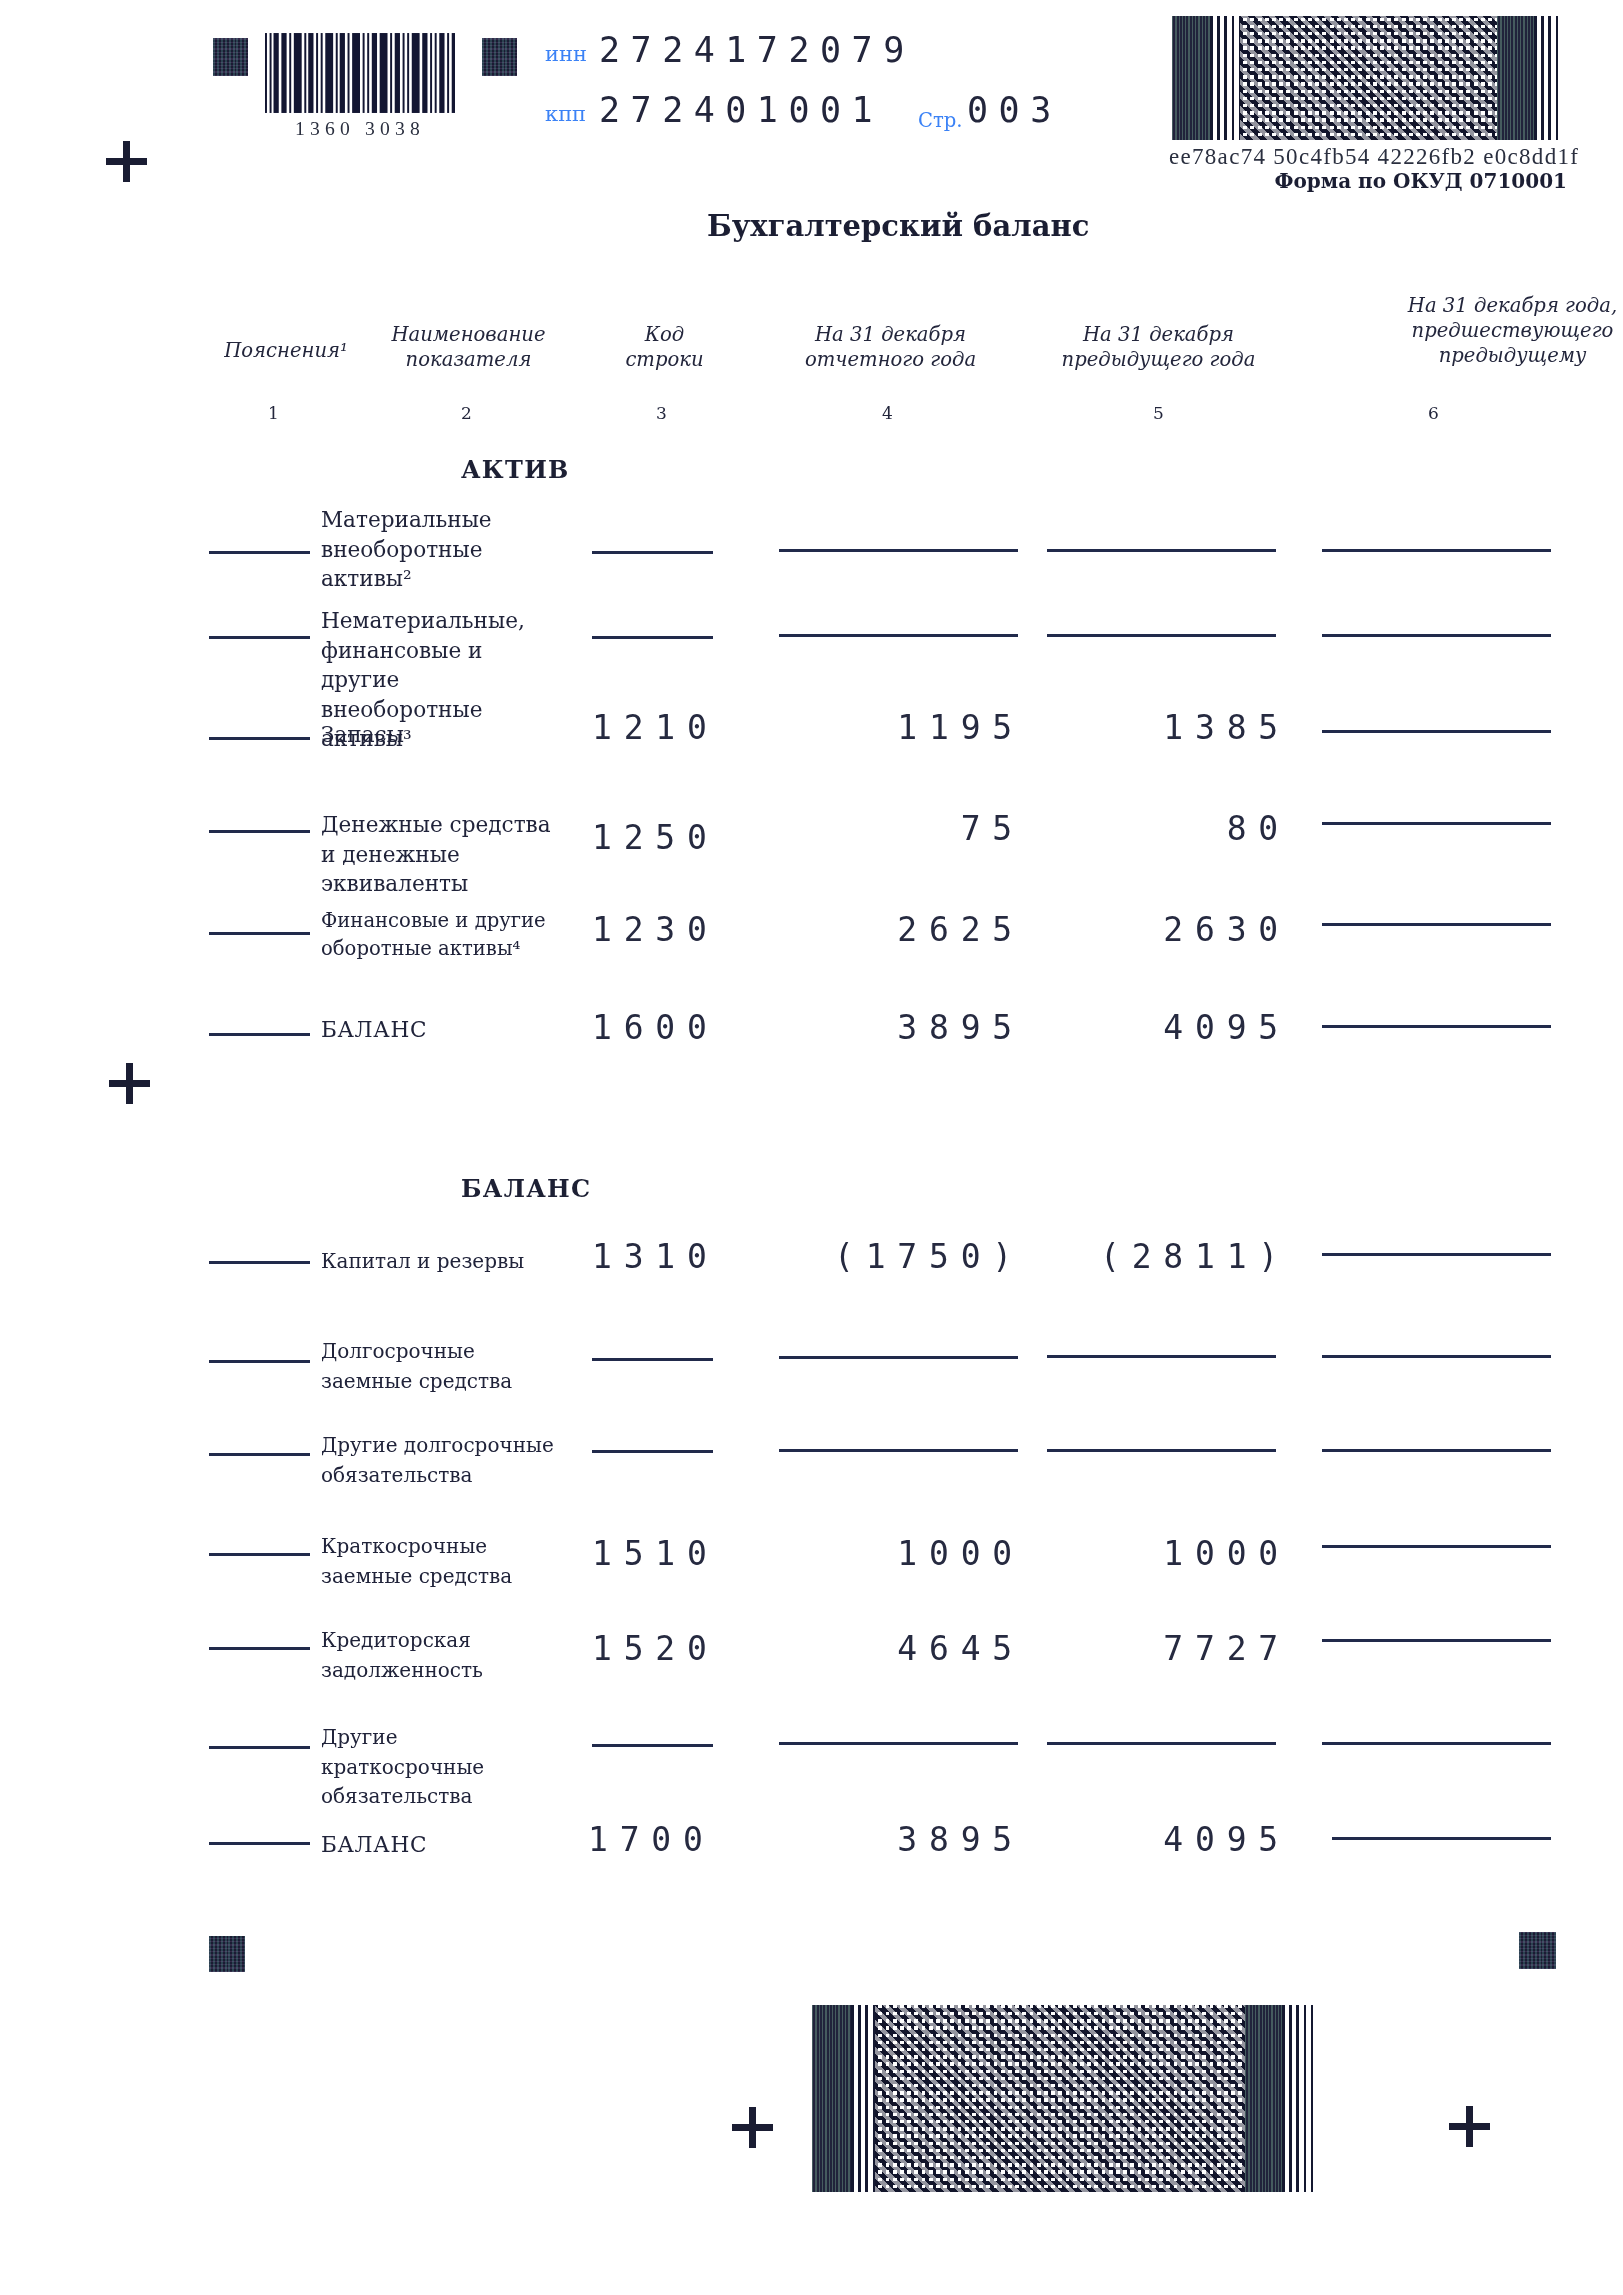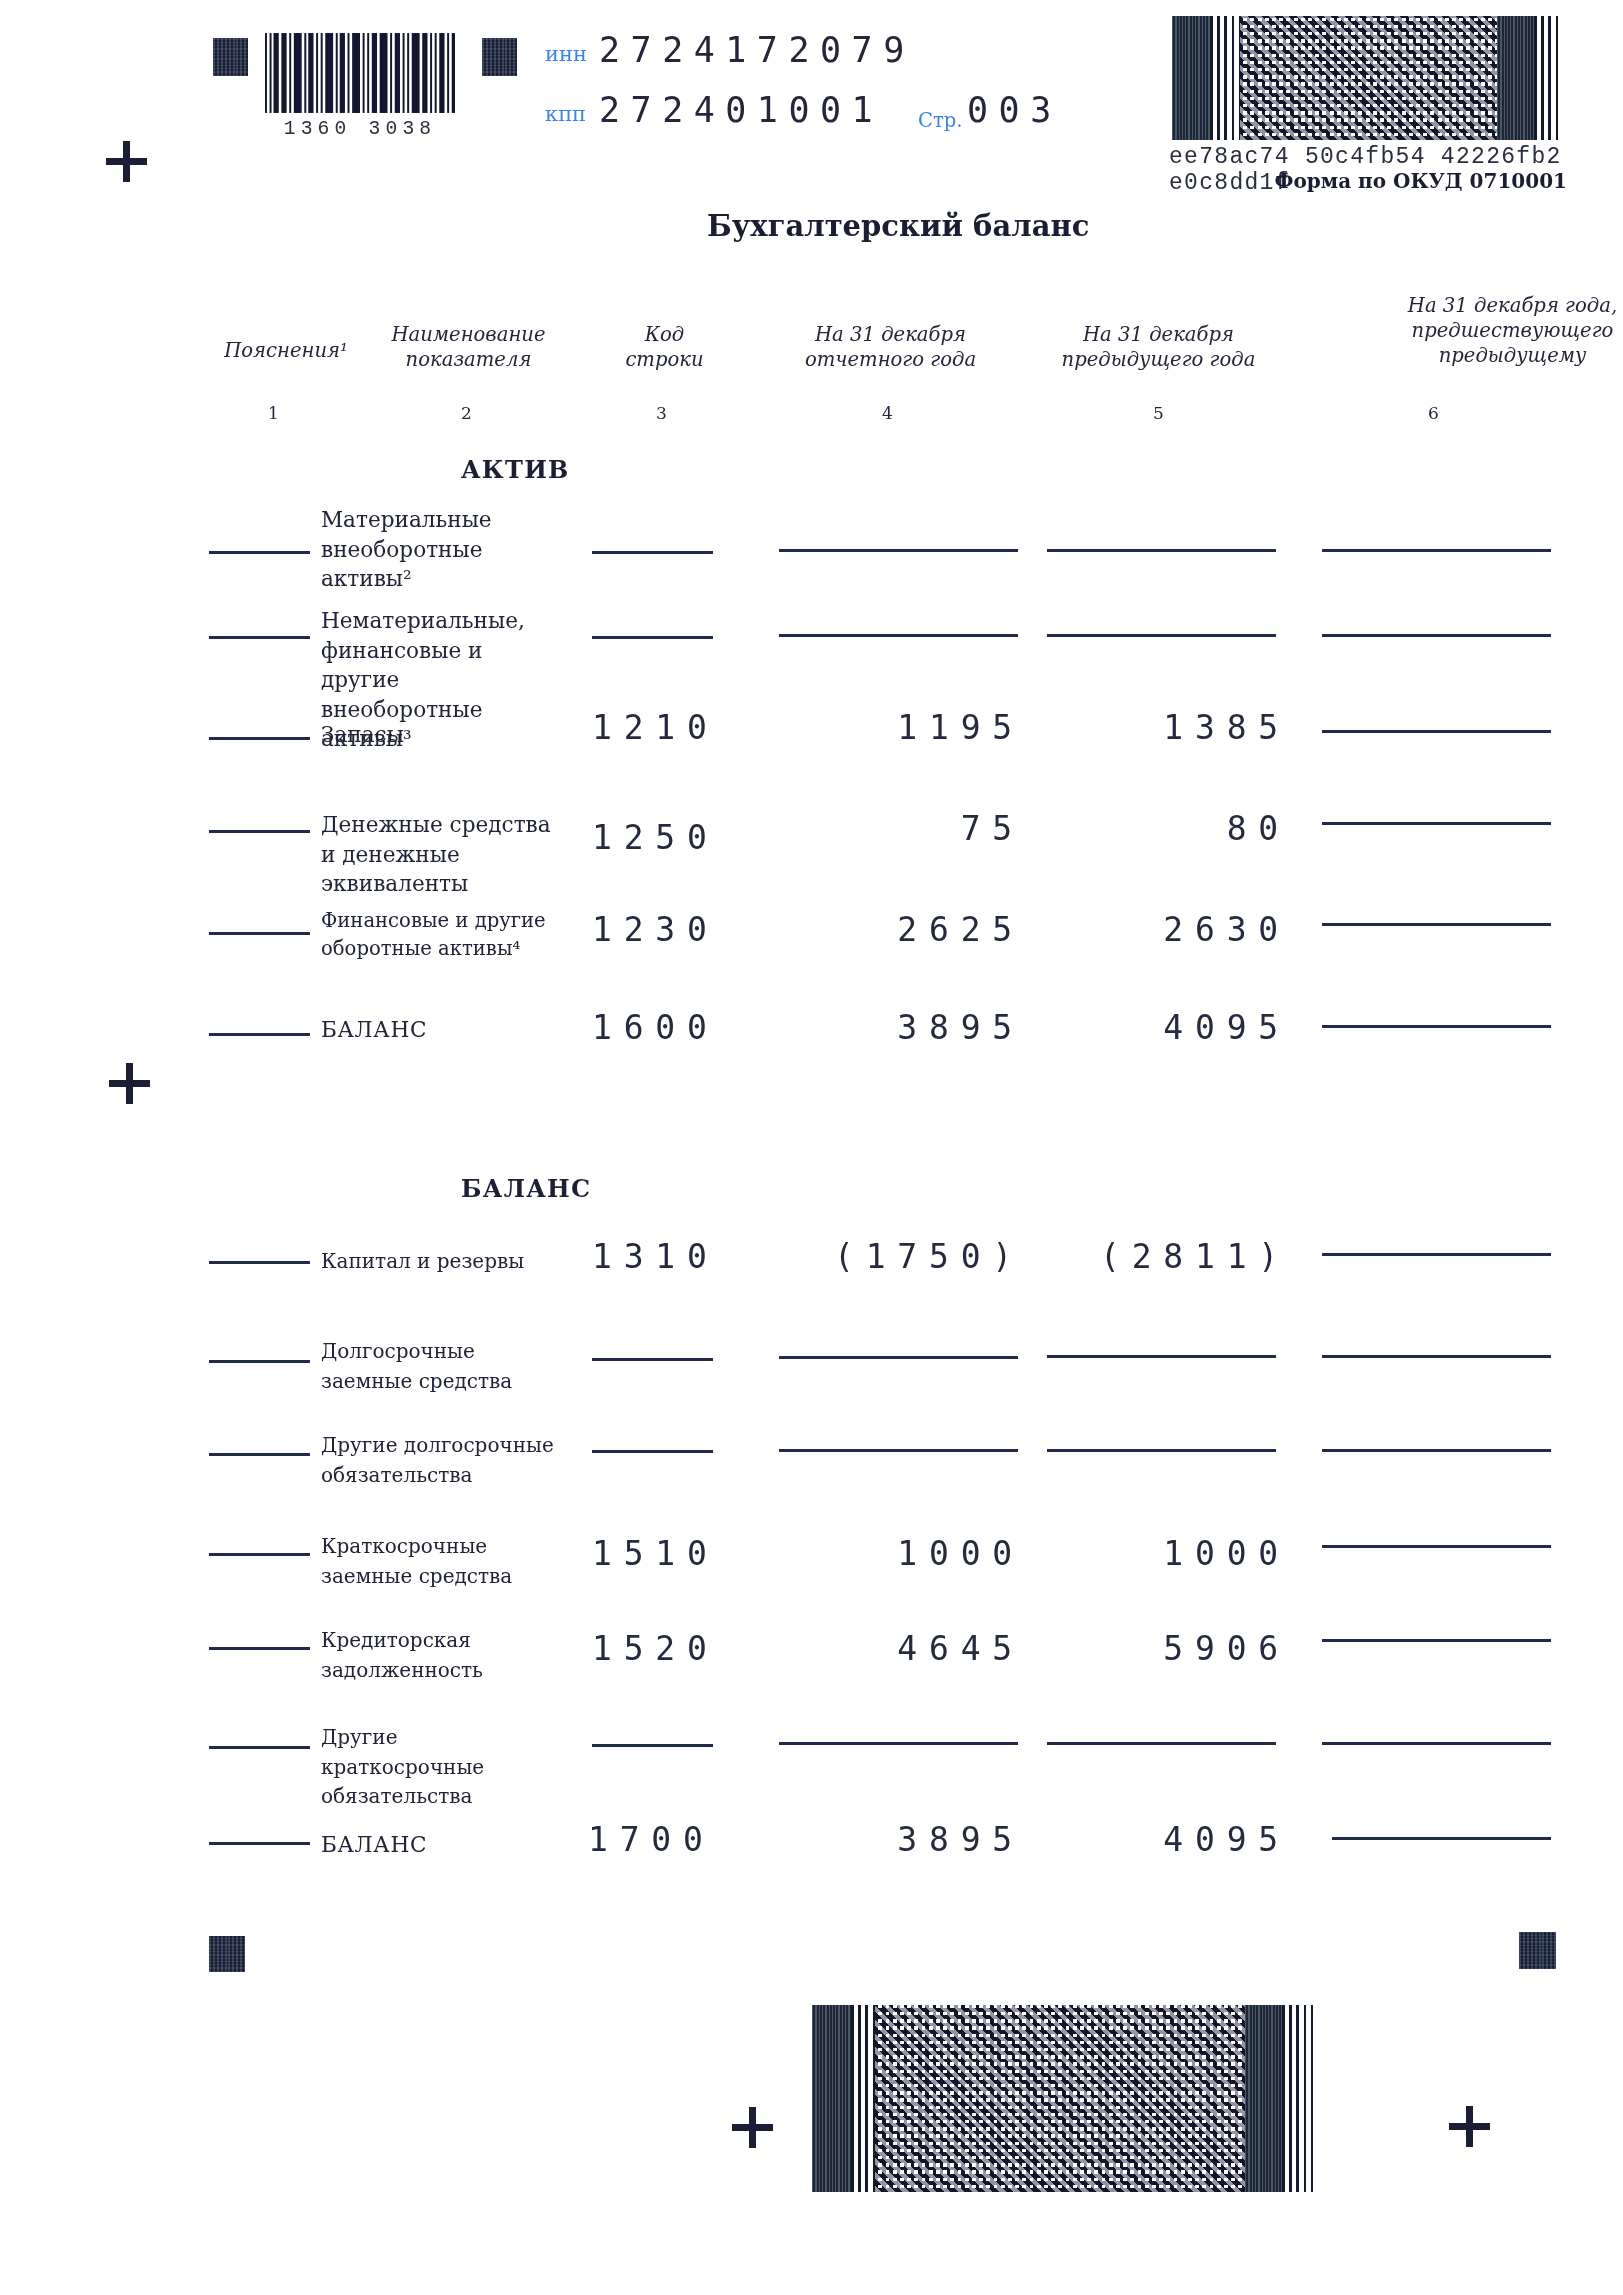"1360 3038" .mono { font-family: Liberation Mono, monospace -> Liberation Serif, serif }
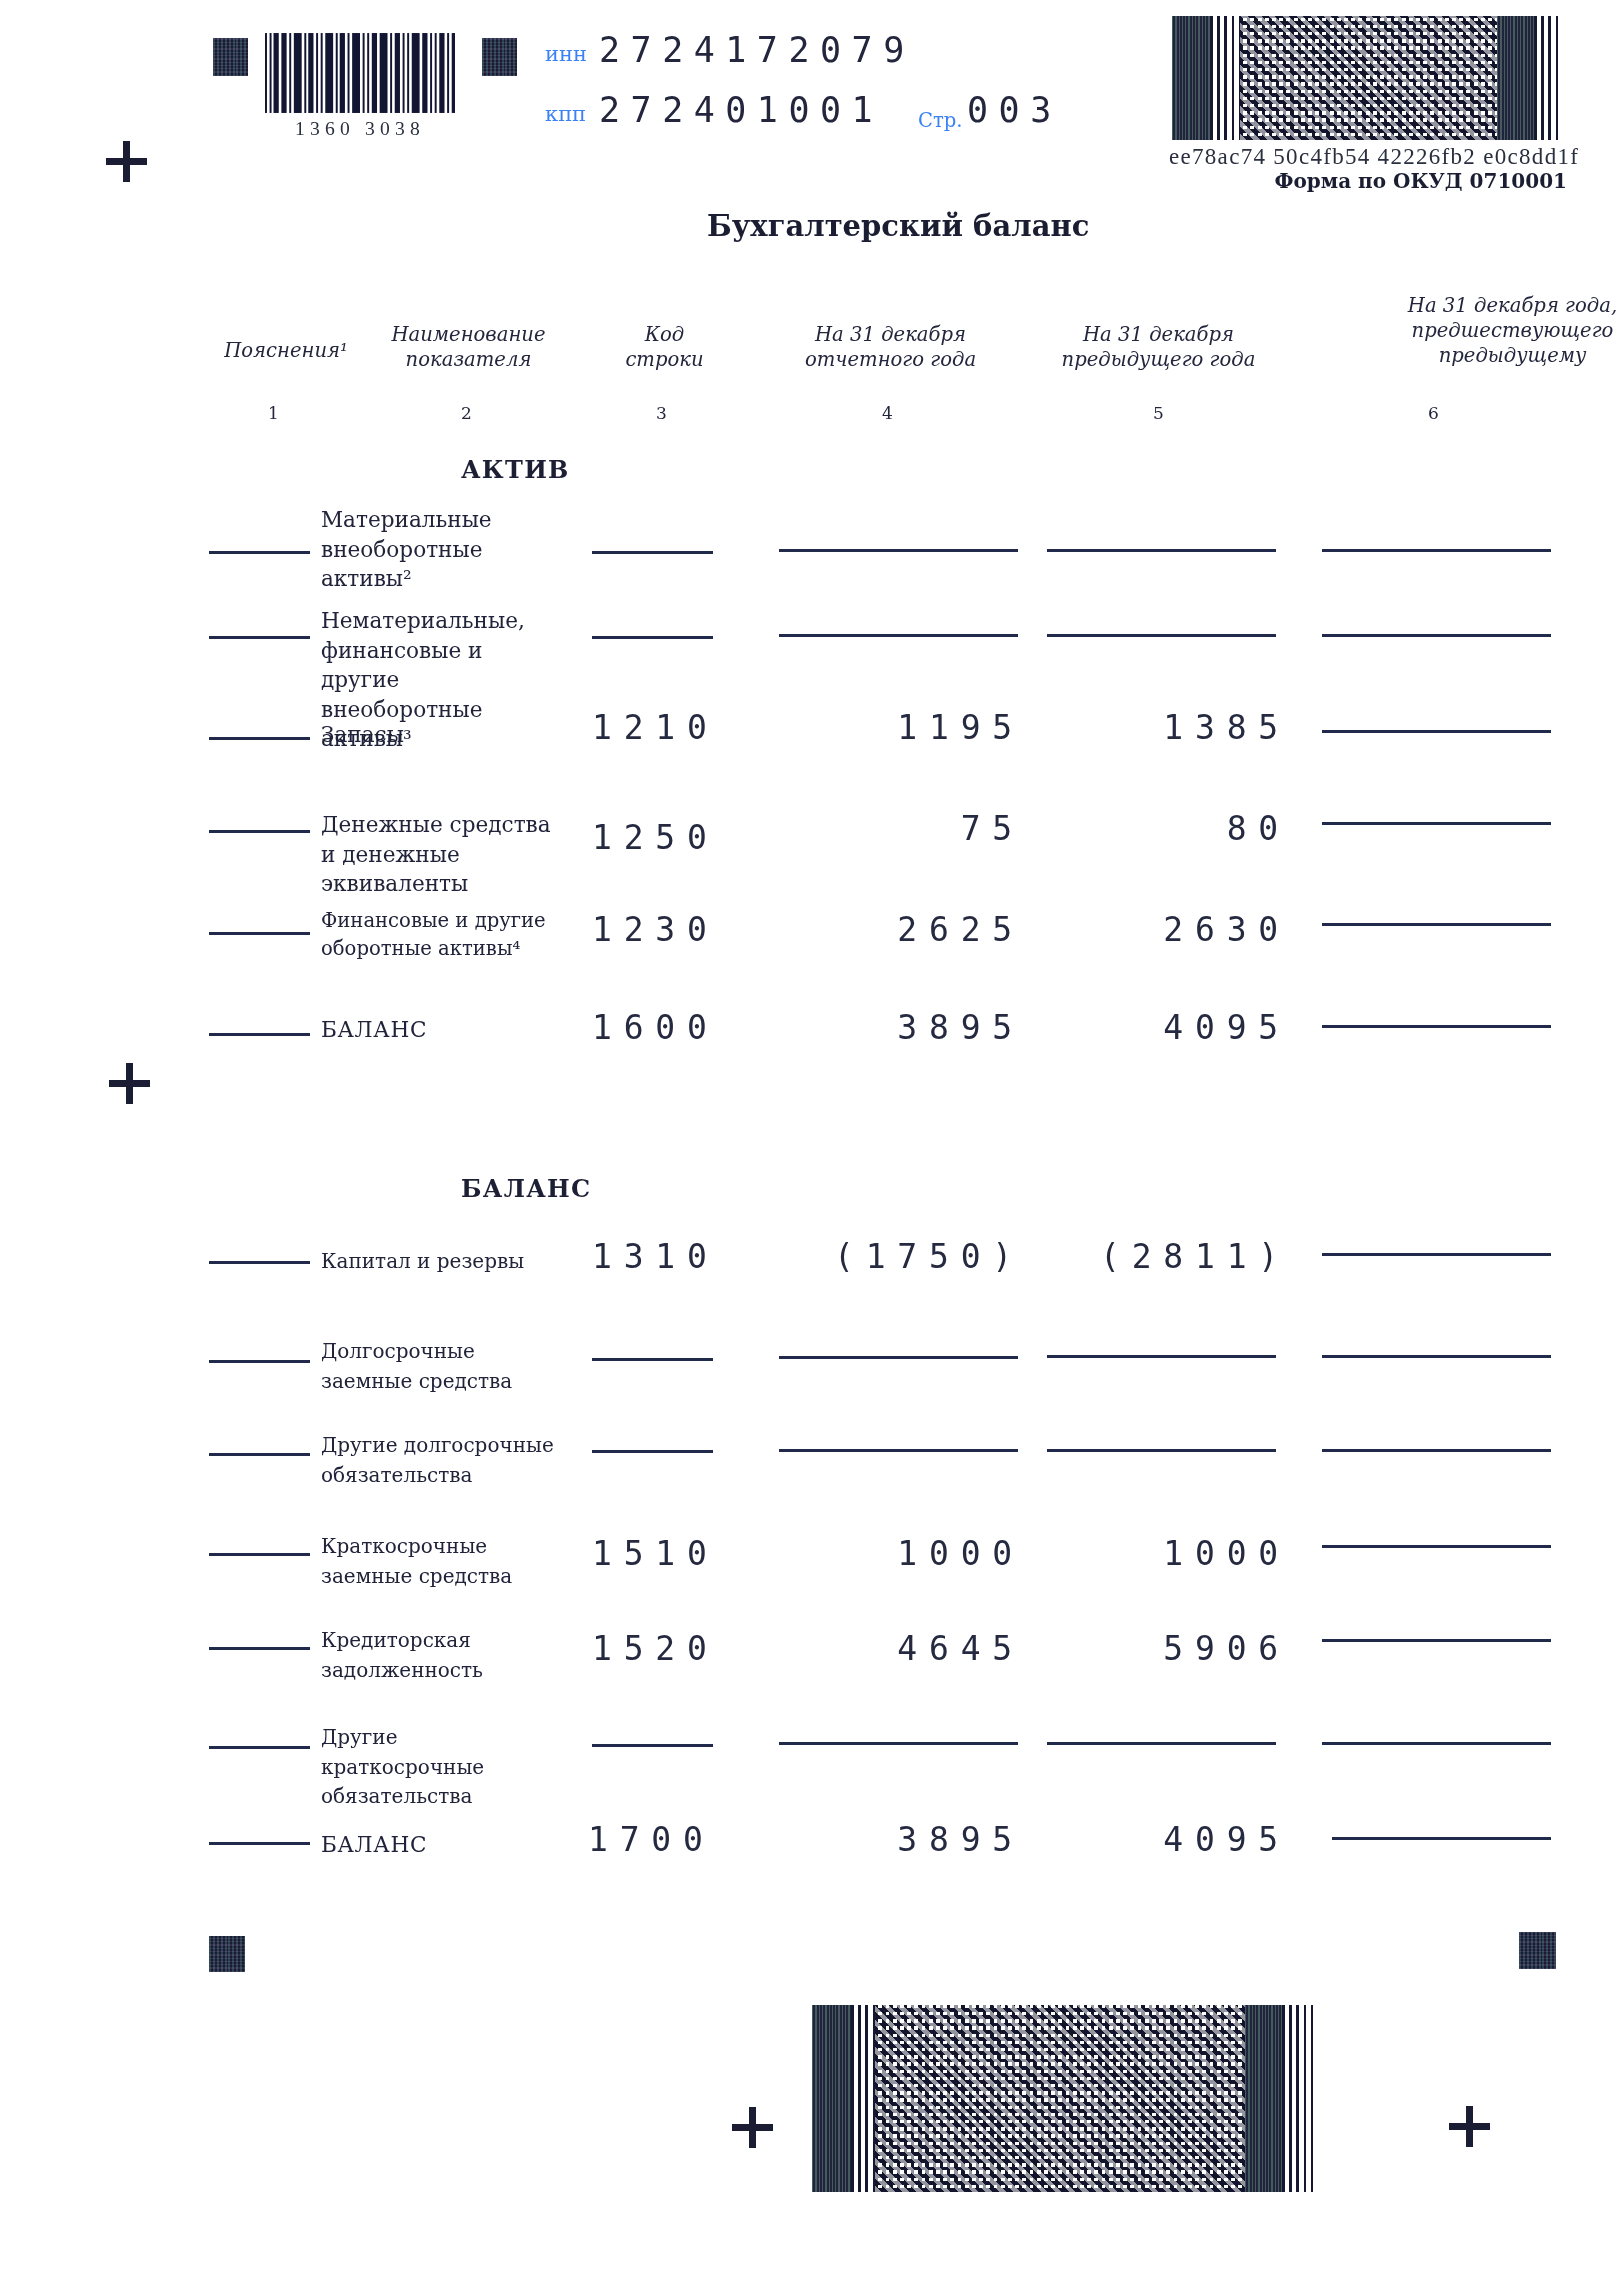"5906" div.num { text: 5906 -> 7727 }
